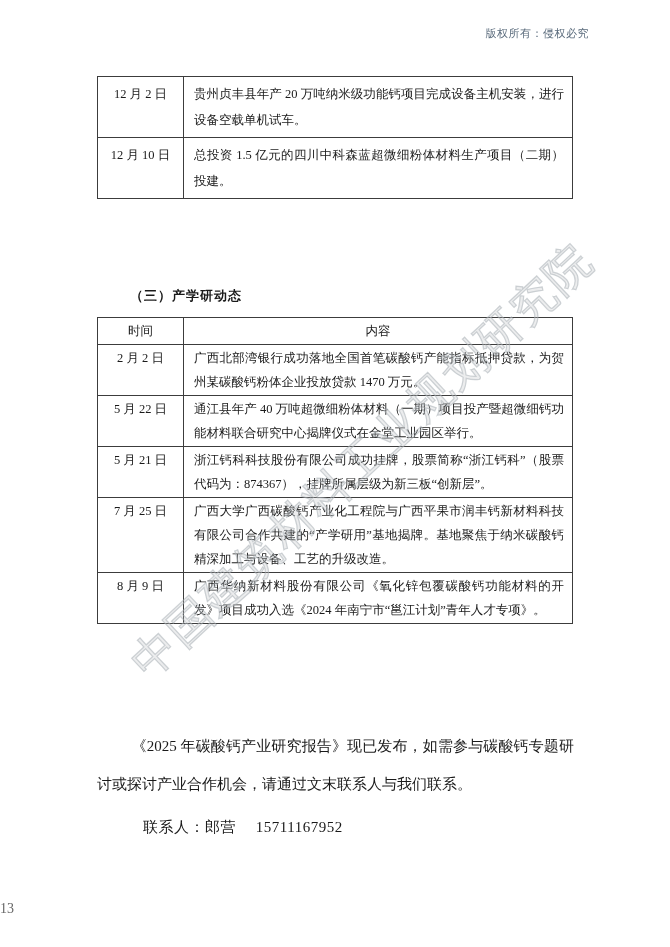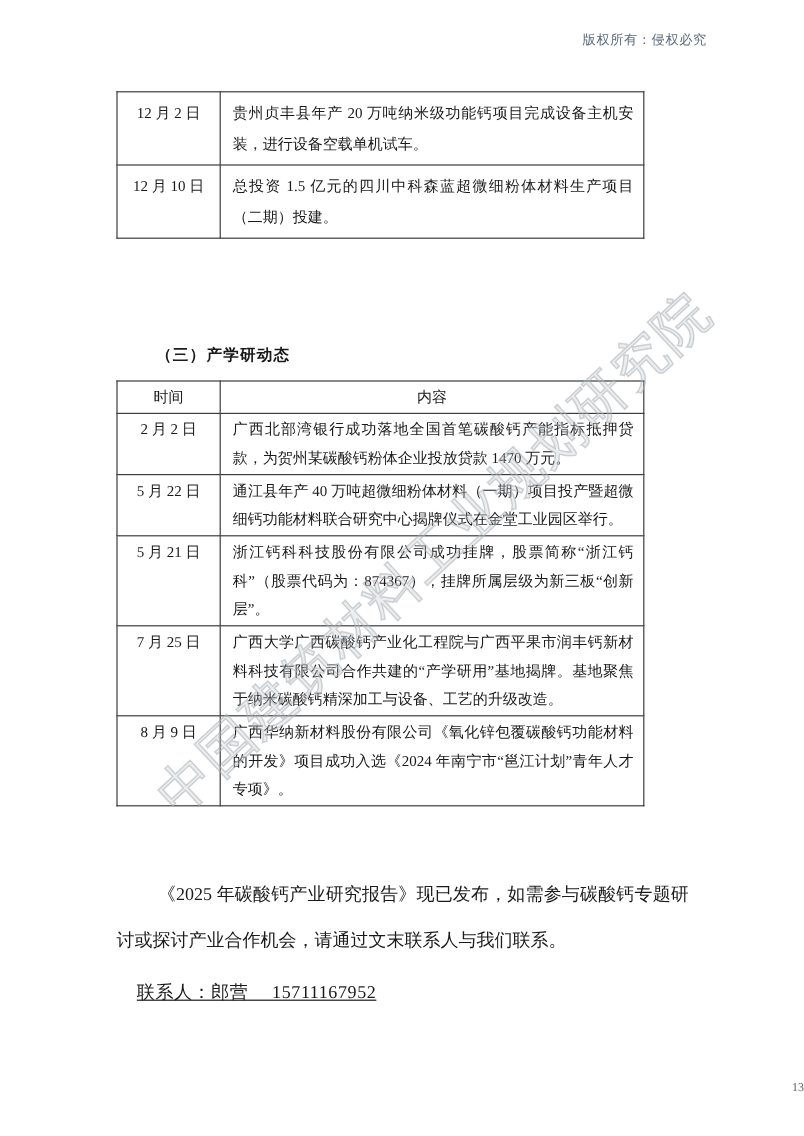"12 月 2 日" table.doc-table { width: 440px -> 476px }
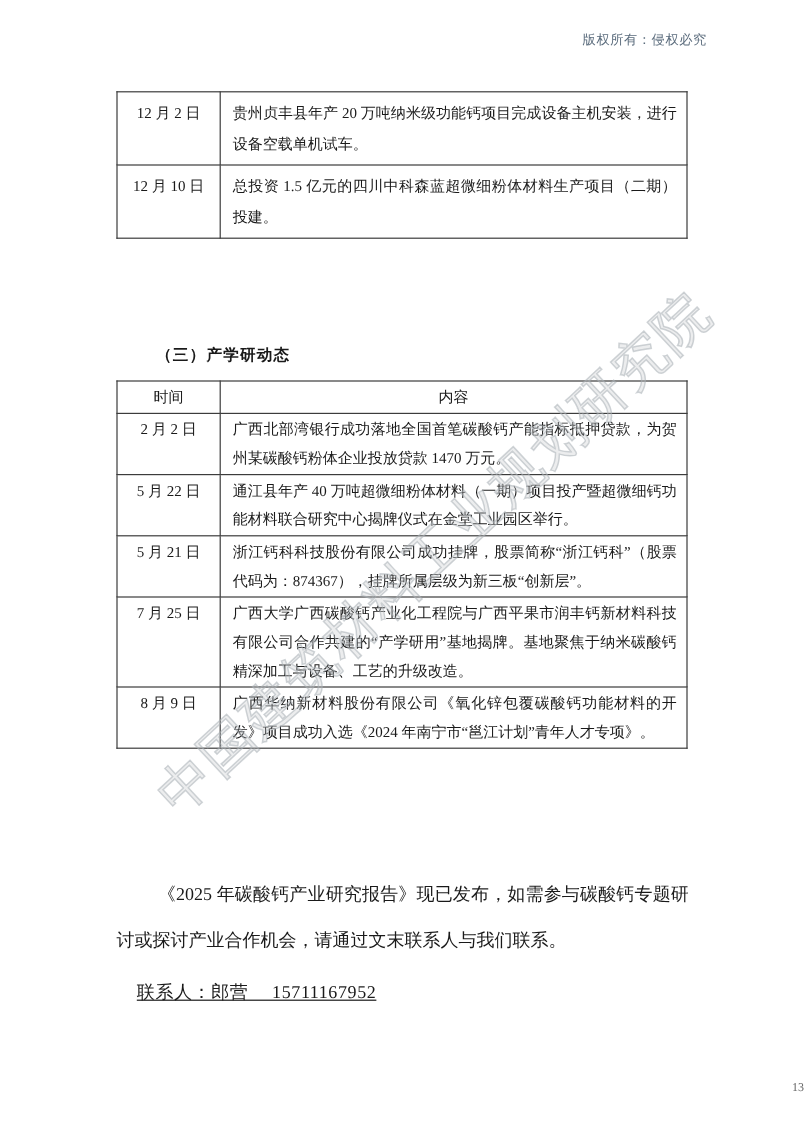"联系人：郎营 15711167952" .contact-line { left: 114px -> 143px; text-decoration: underline -> none }
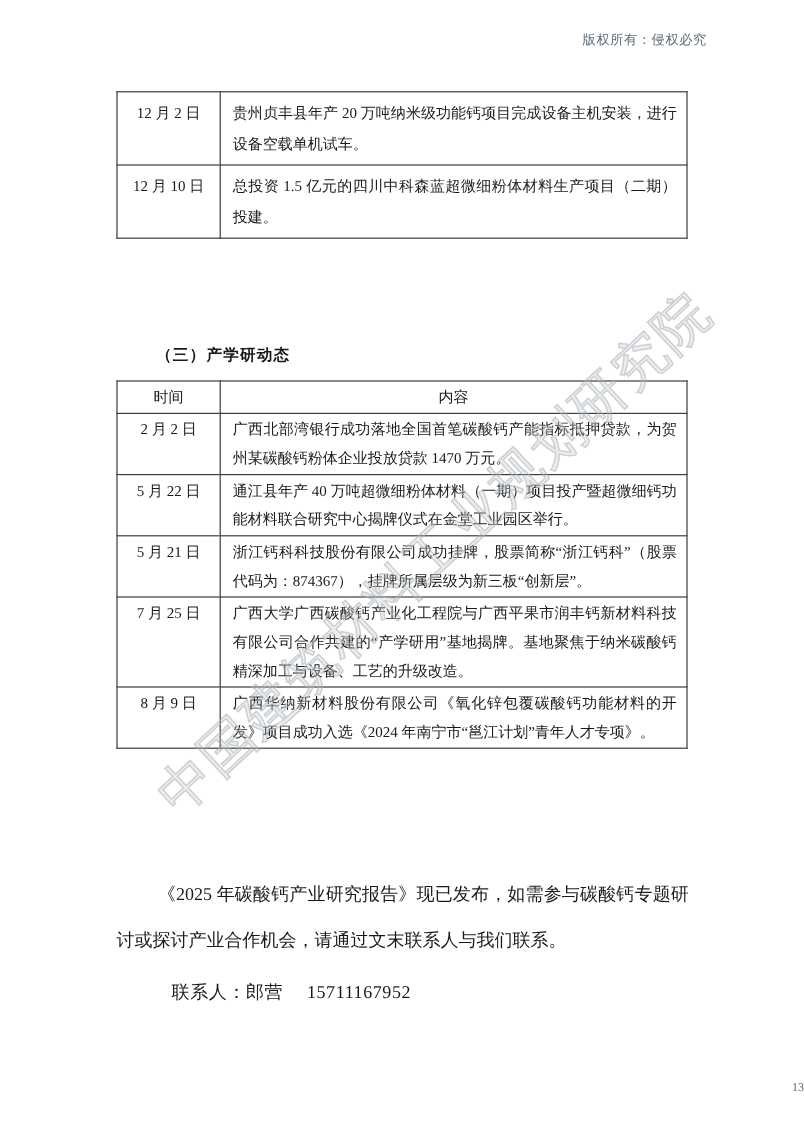"13" .page-number { font-size: 10px -> 14px; text-align: right -> left }
